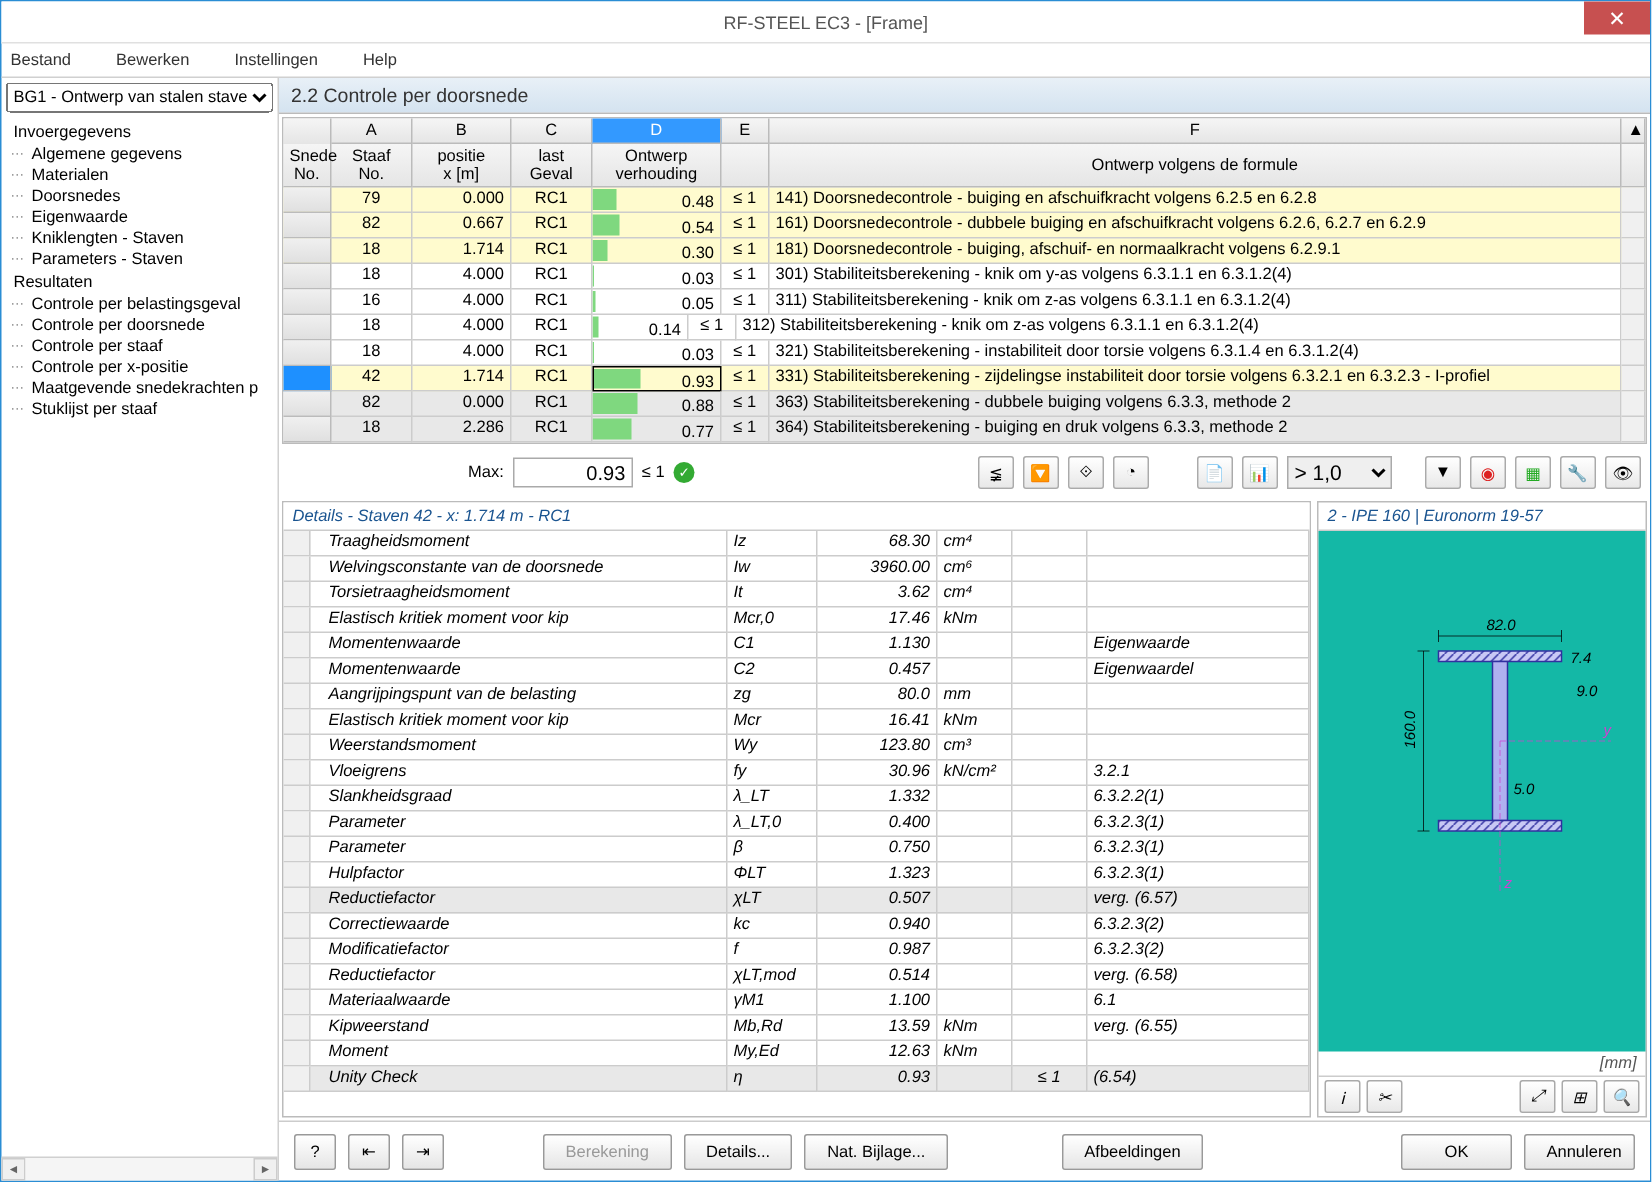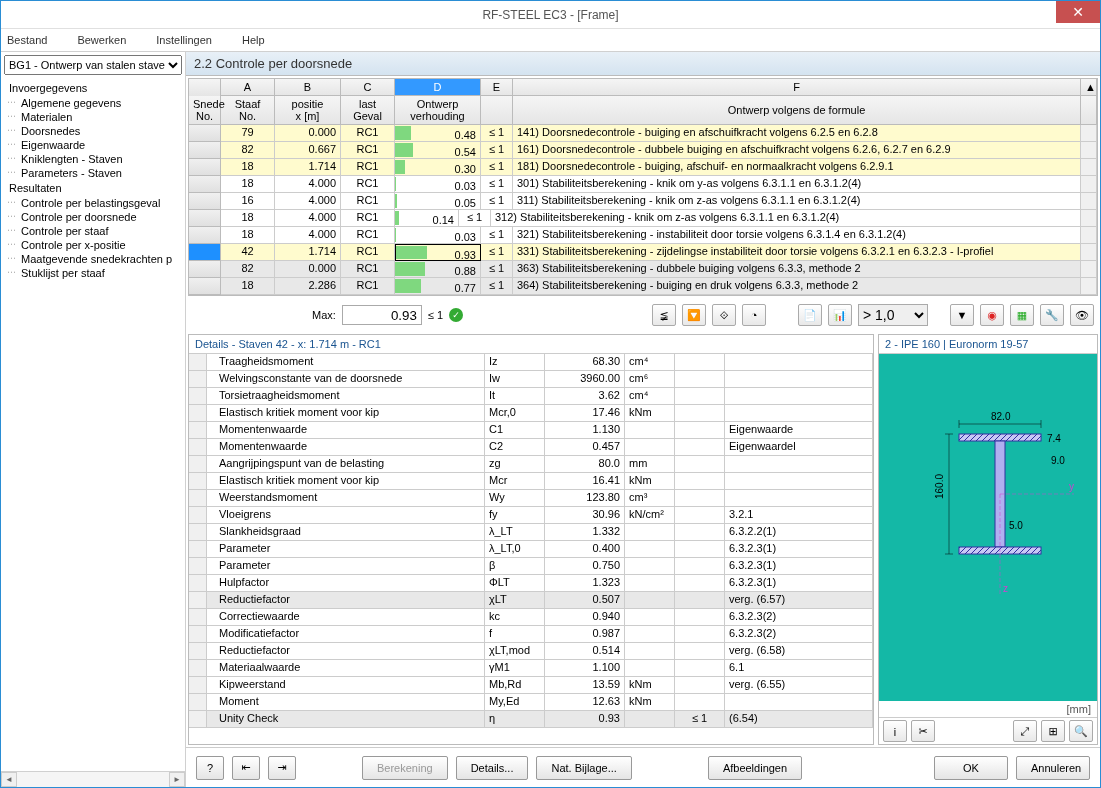"Details - Staven 42 -" .lower { font-style: none -> italic }
